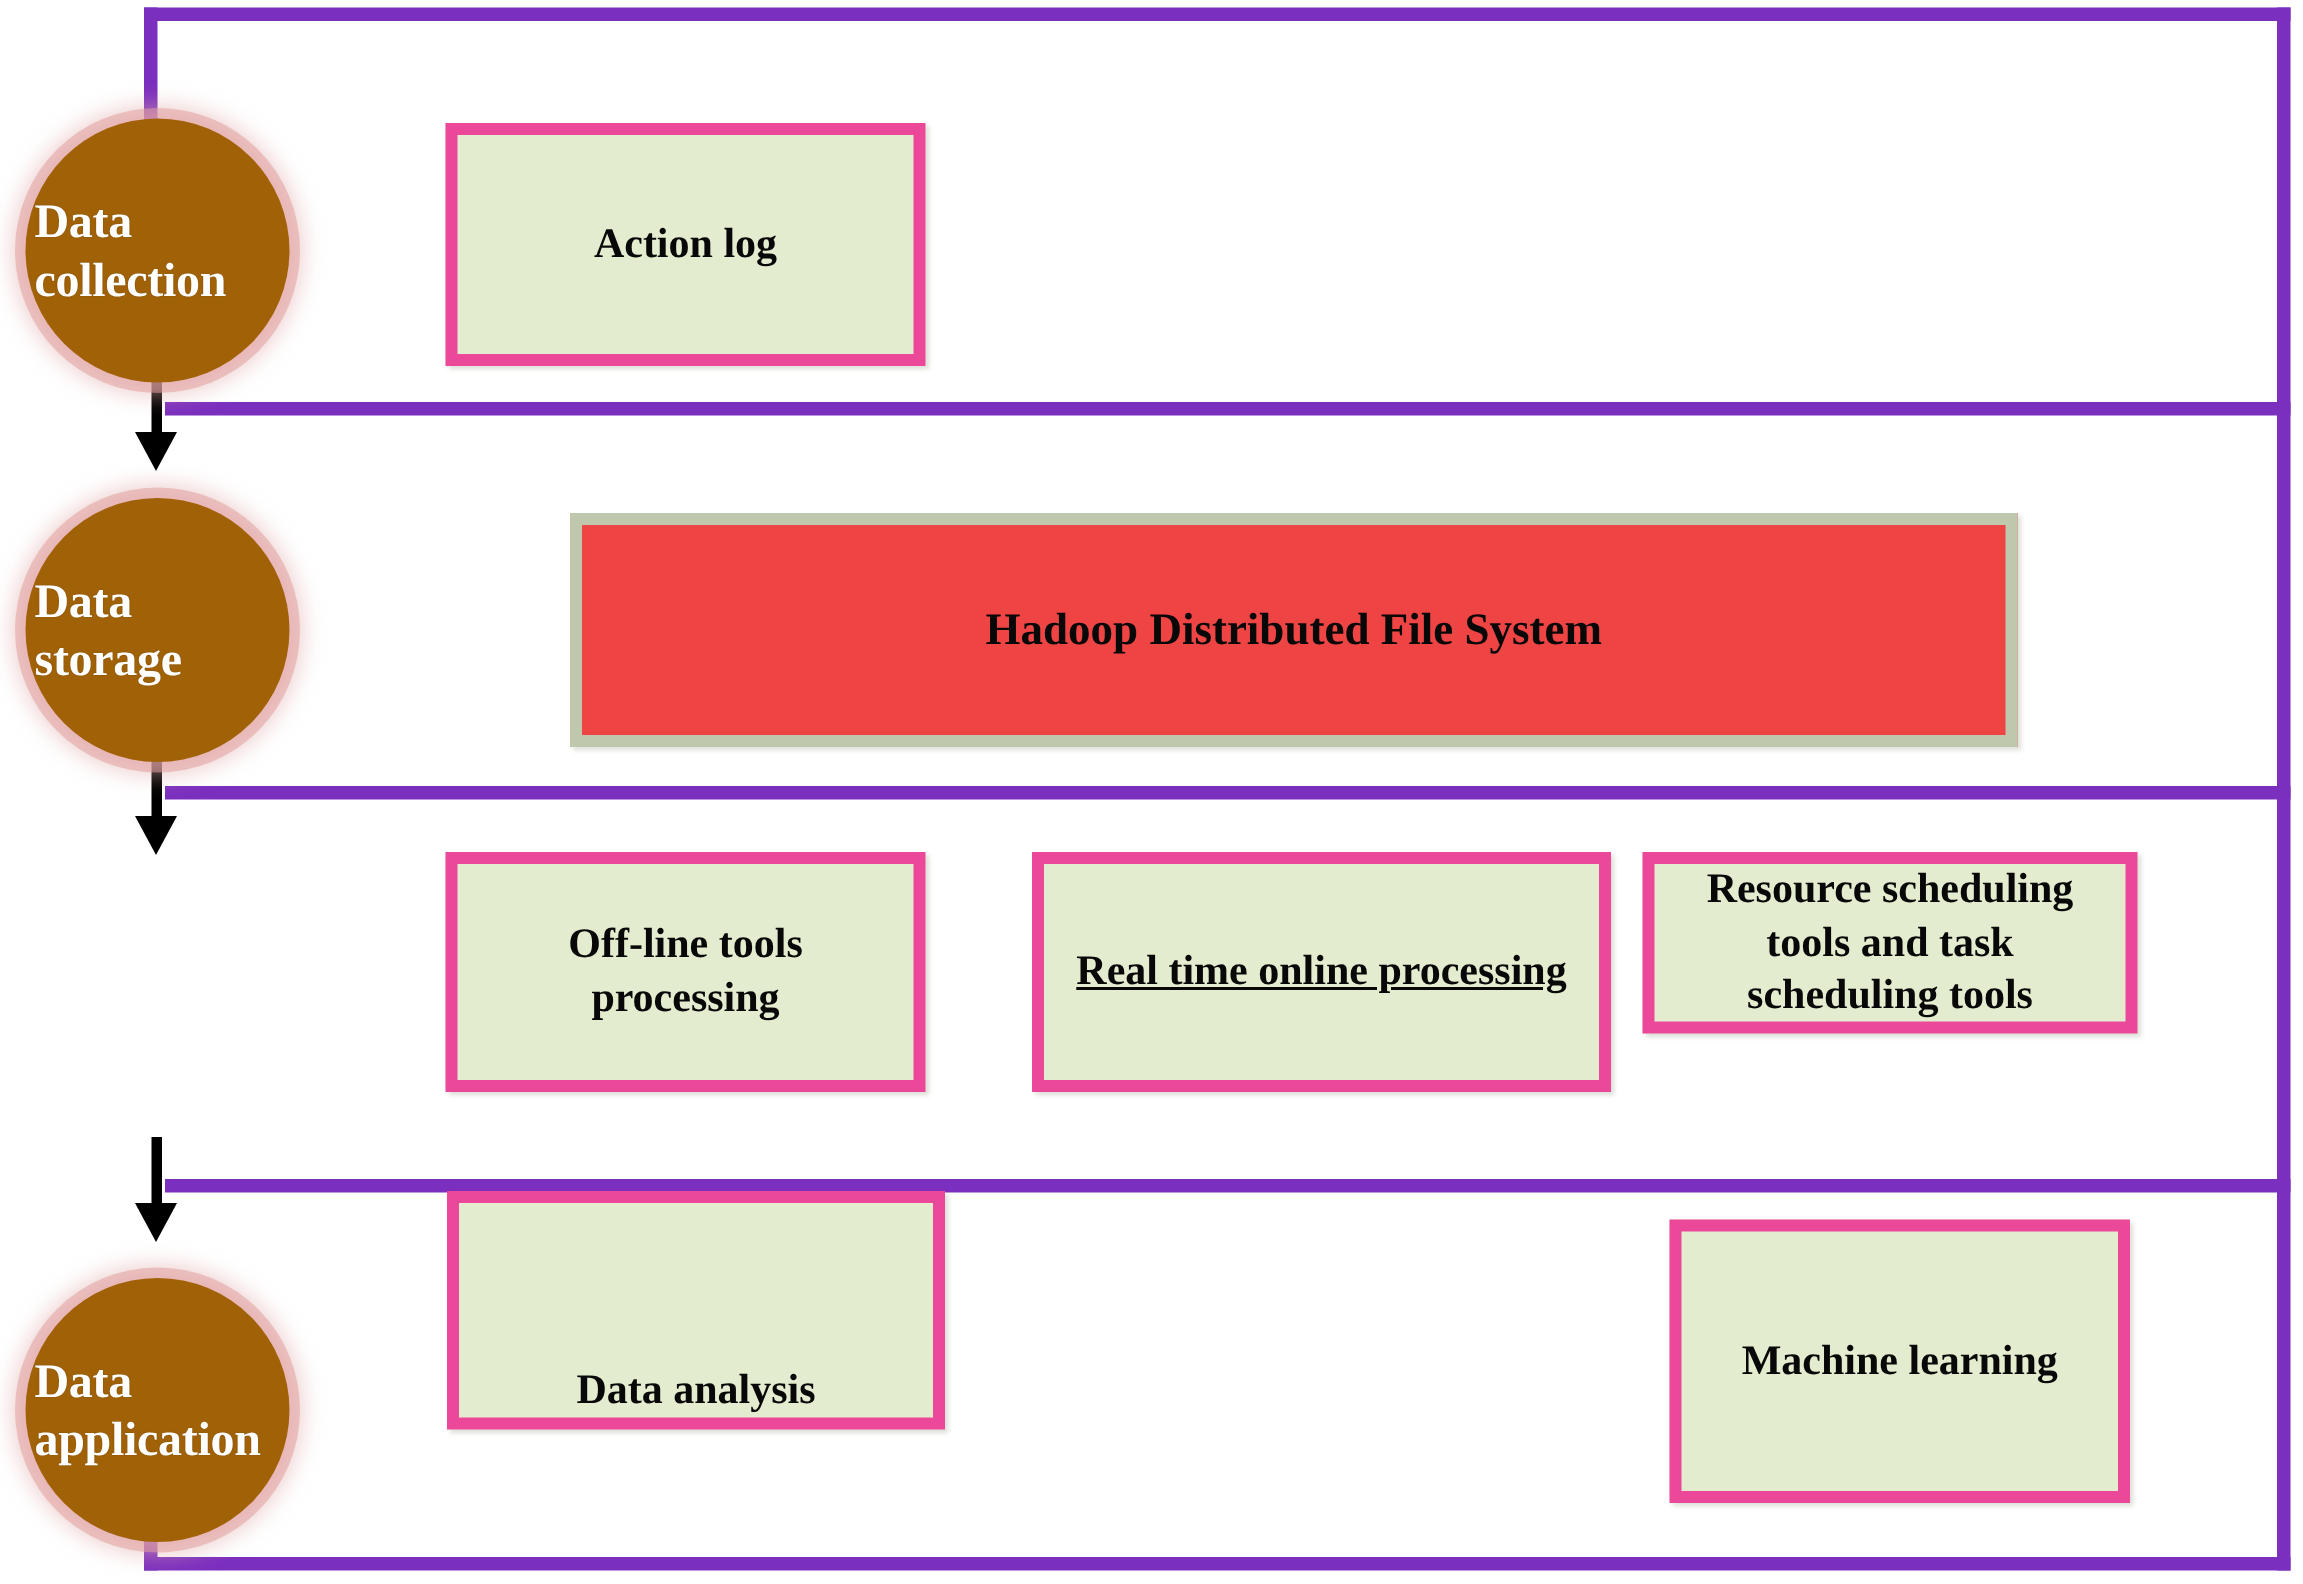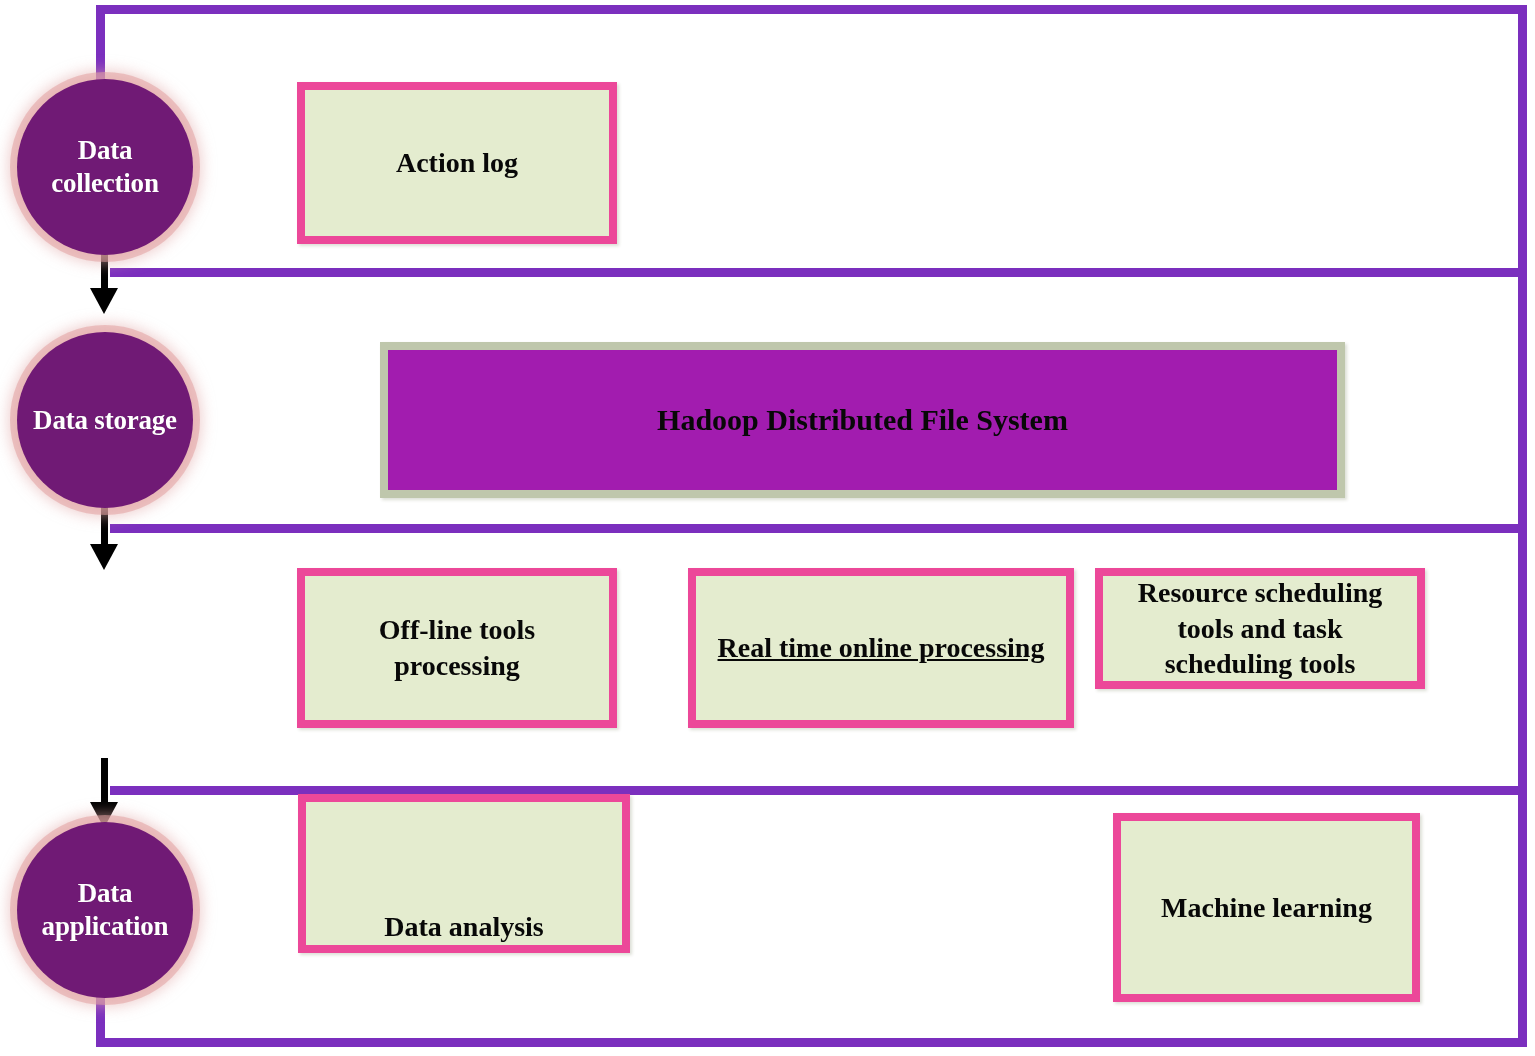"Data collection" .stage-circle { background: #701a75 -> #a16207; font-size: 27px -> 32px; text-align: center -> none }
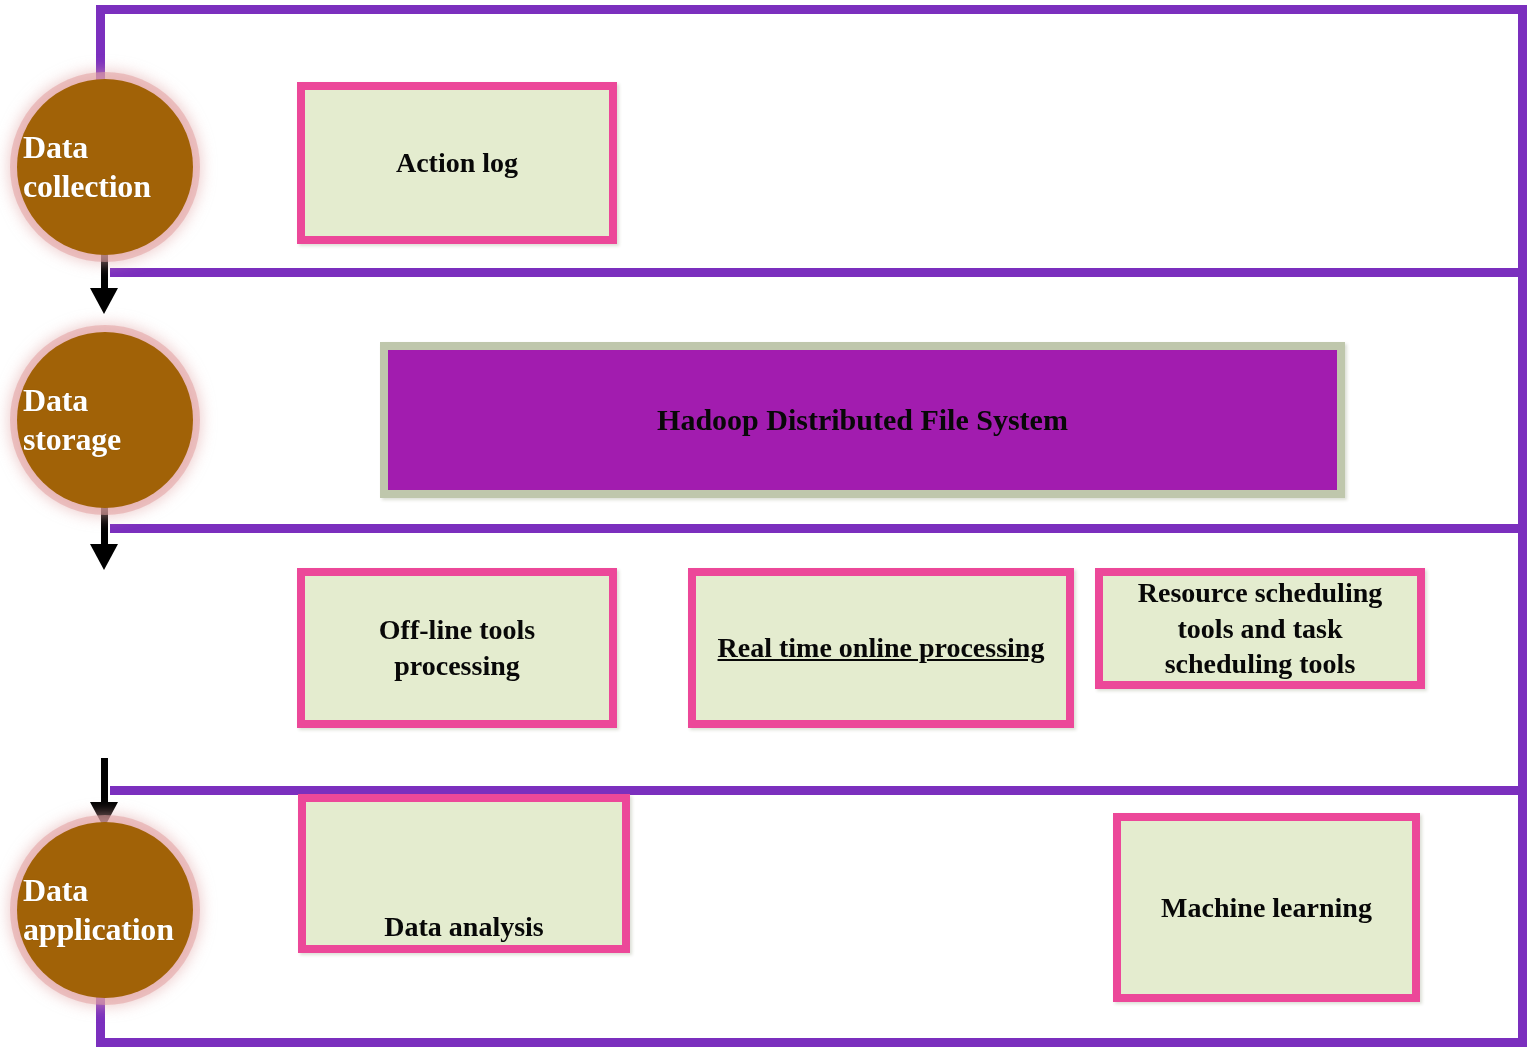"Hadoop Distributed File System" .gbox.wide { background: #a21caf -> #ef4444 }
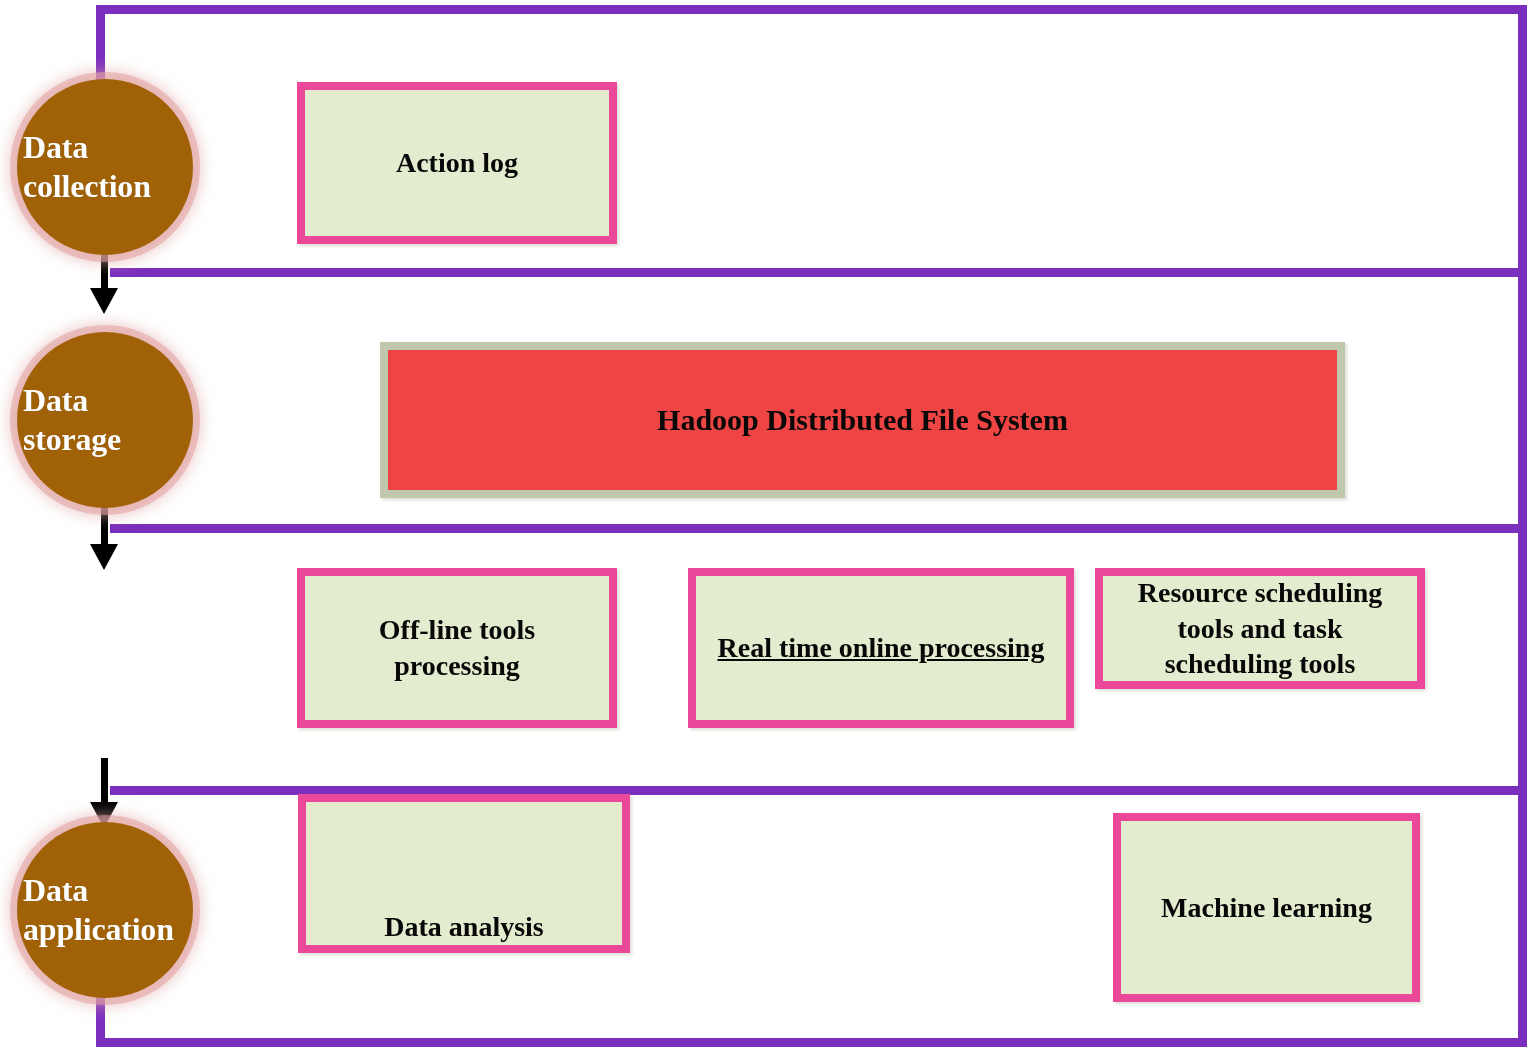"Data application" div.stage-circle { top: 822px -> 852px }
